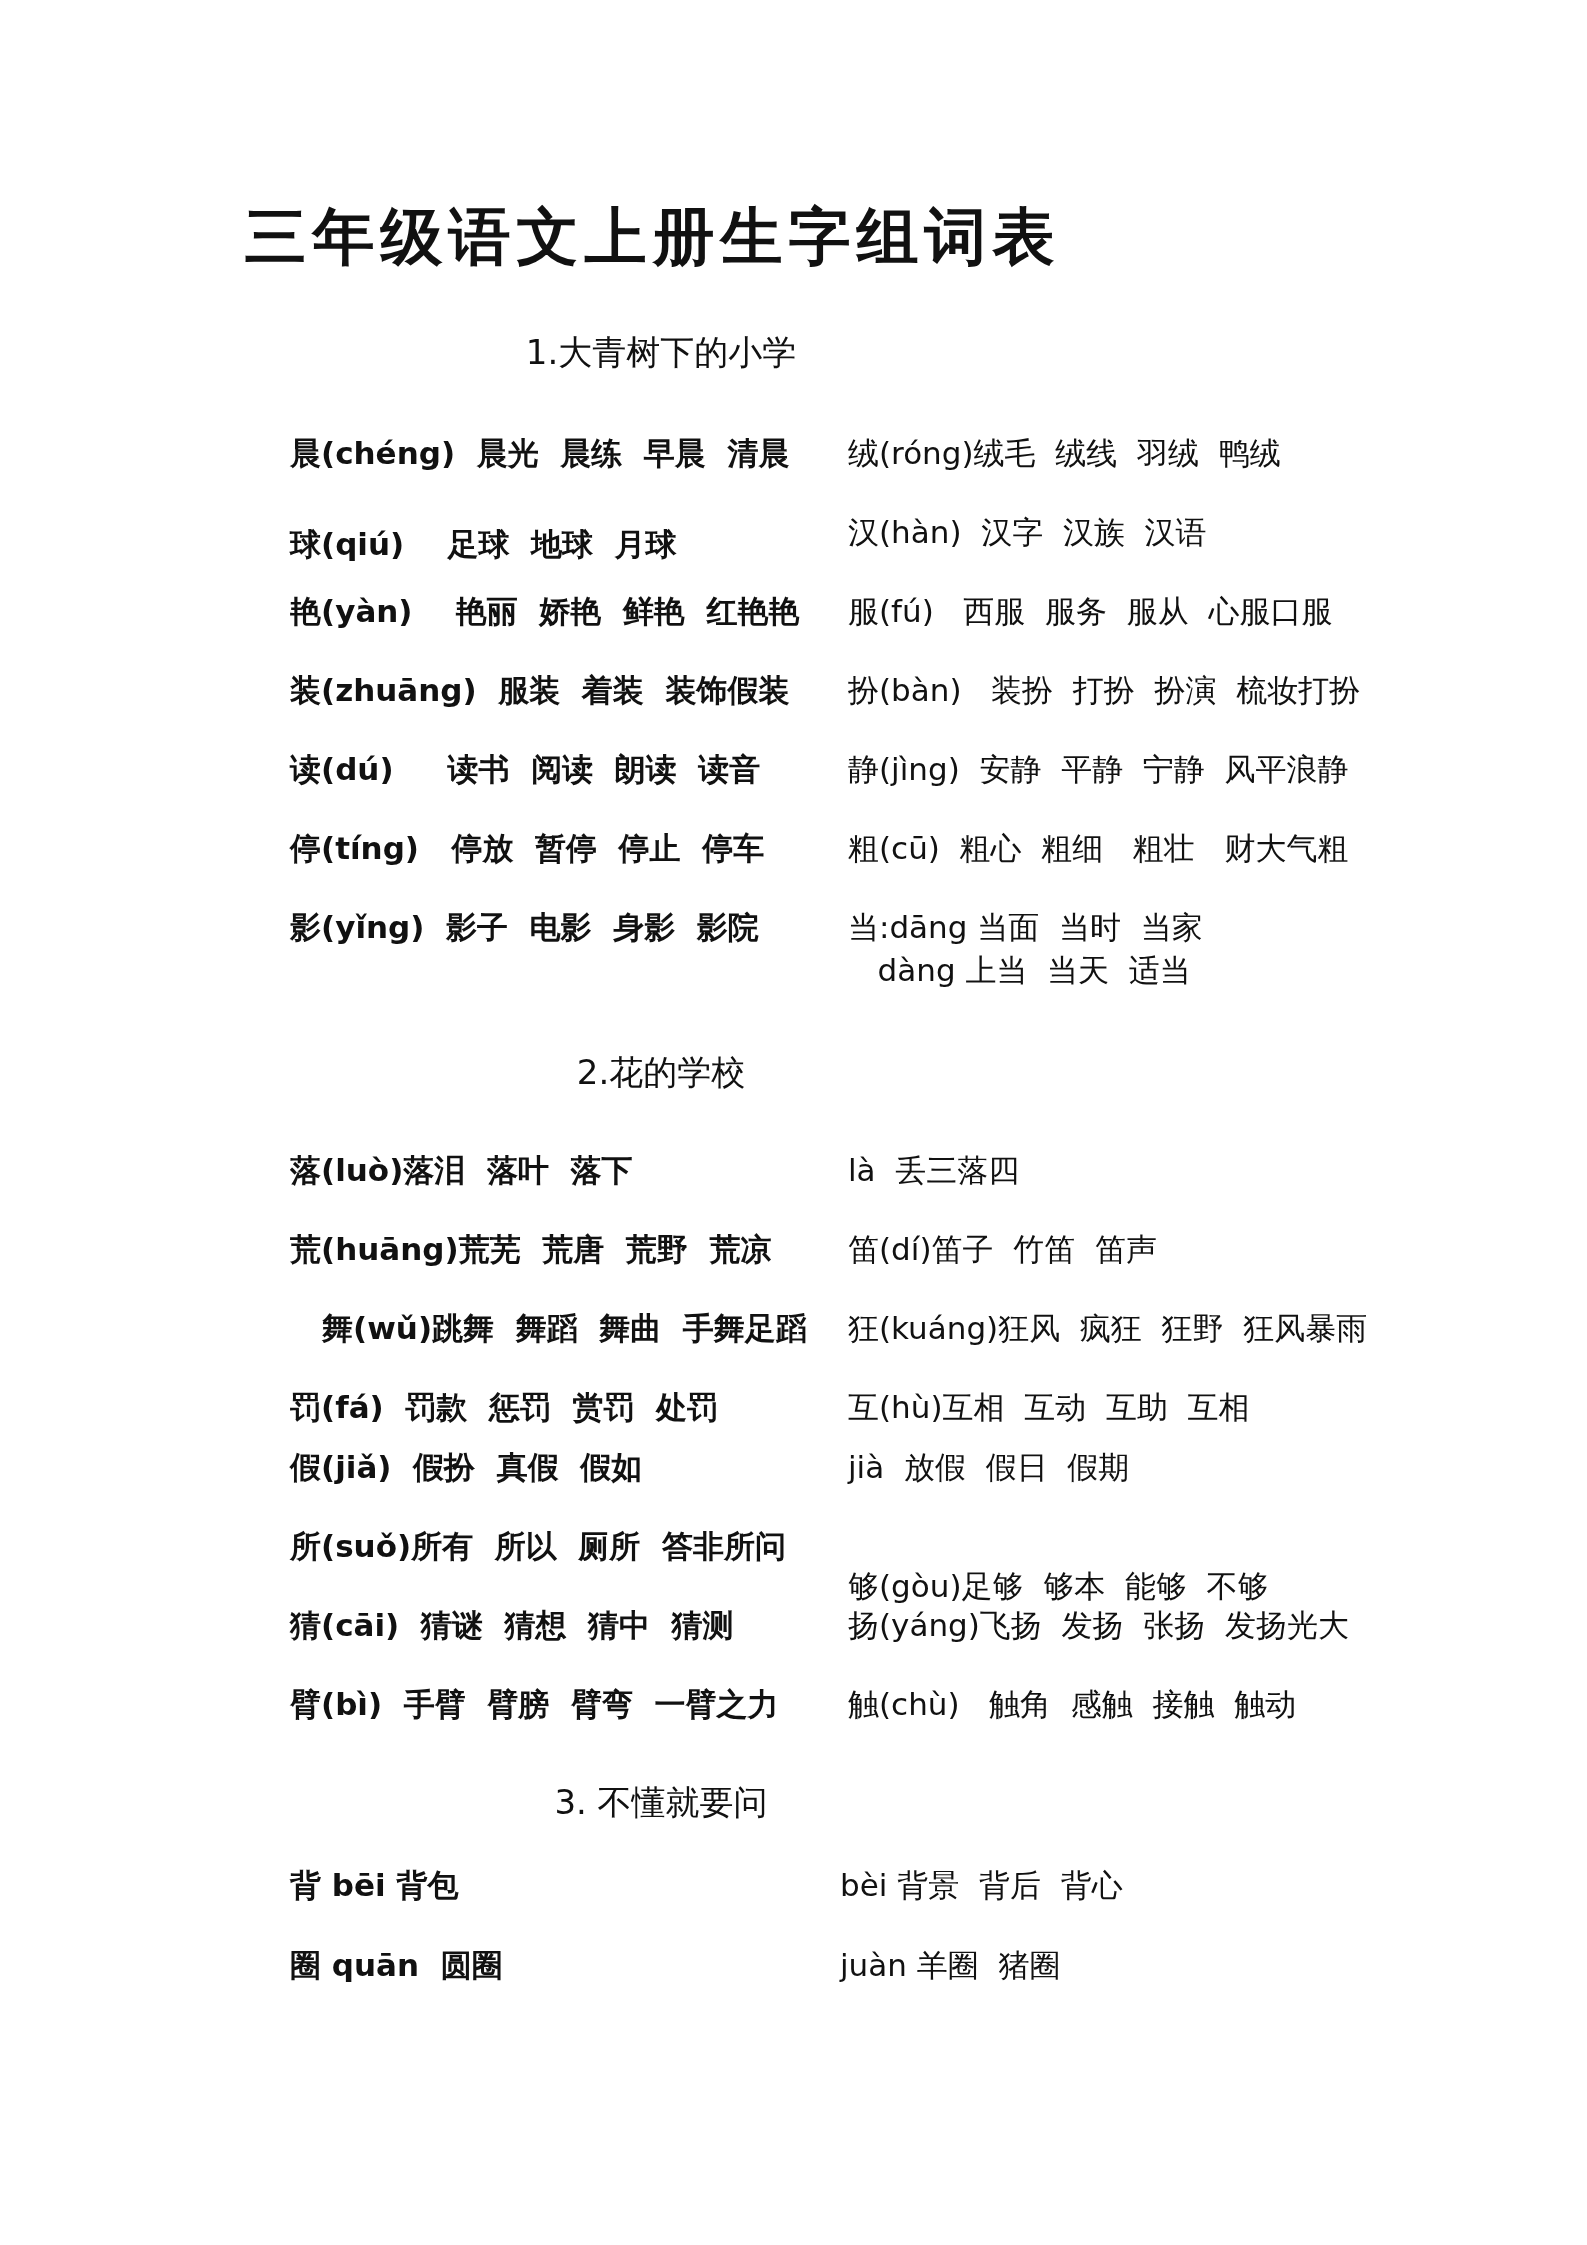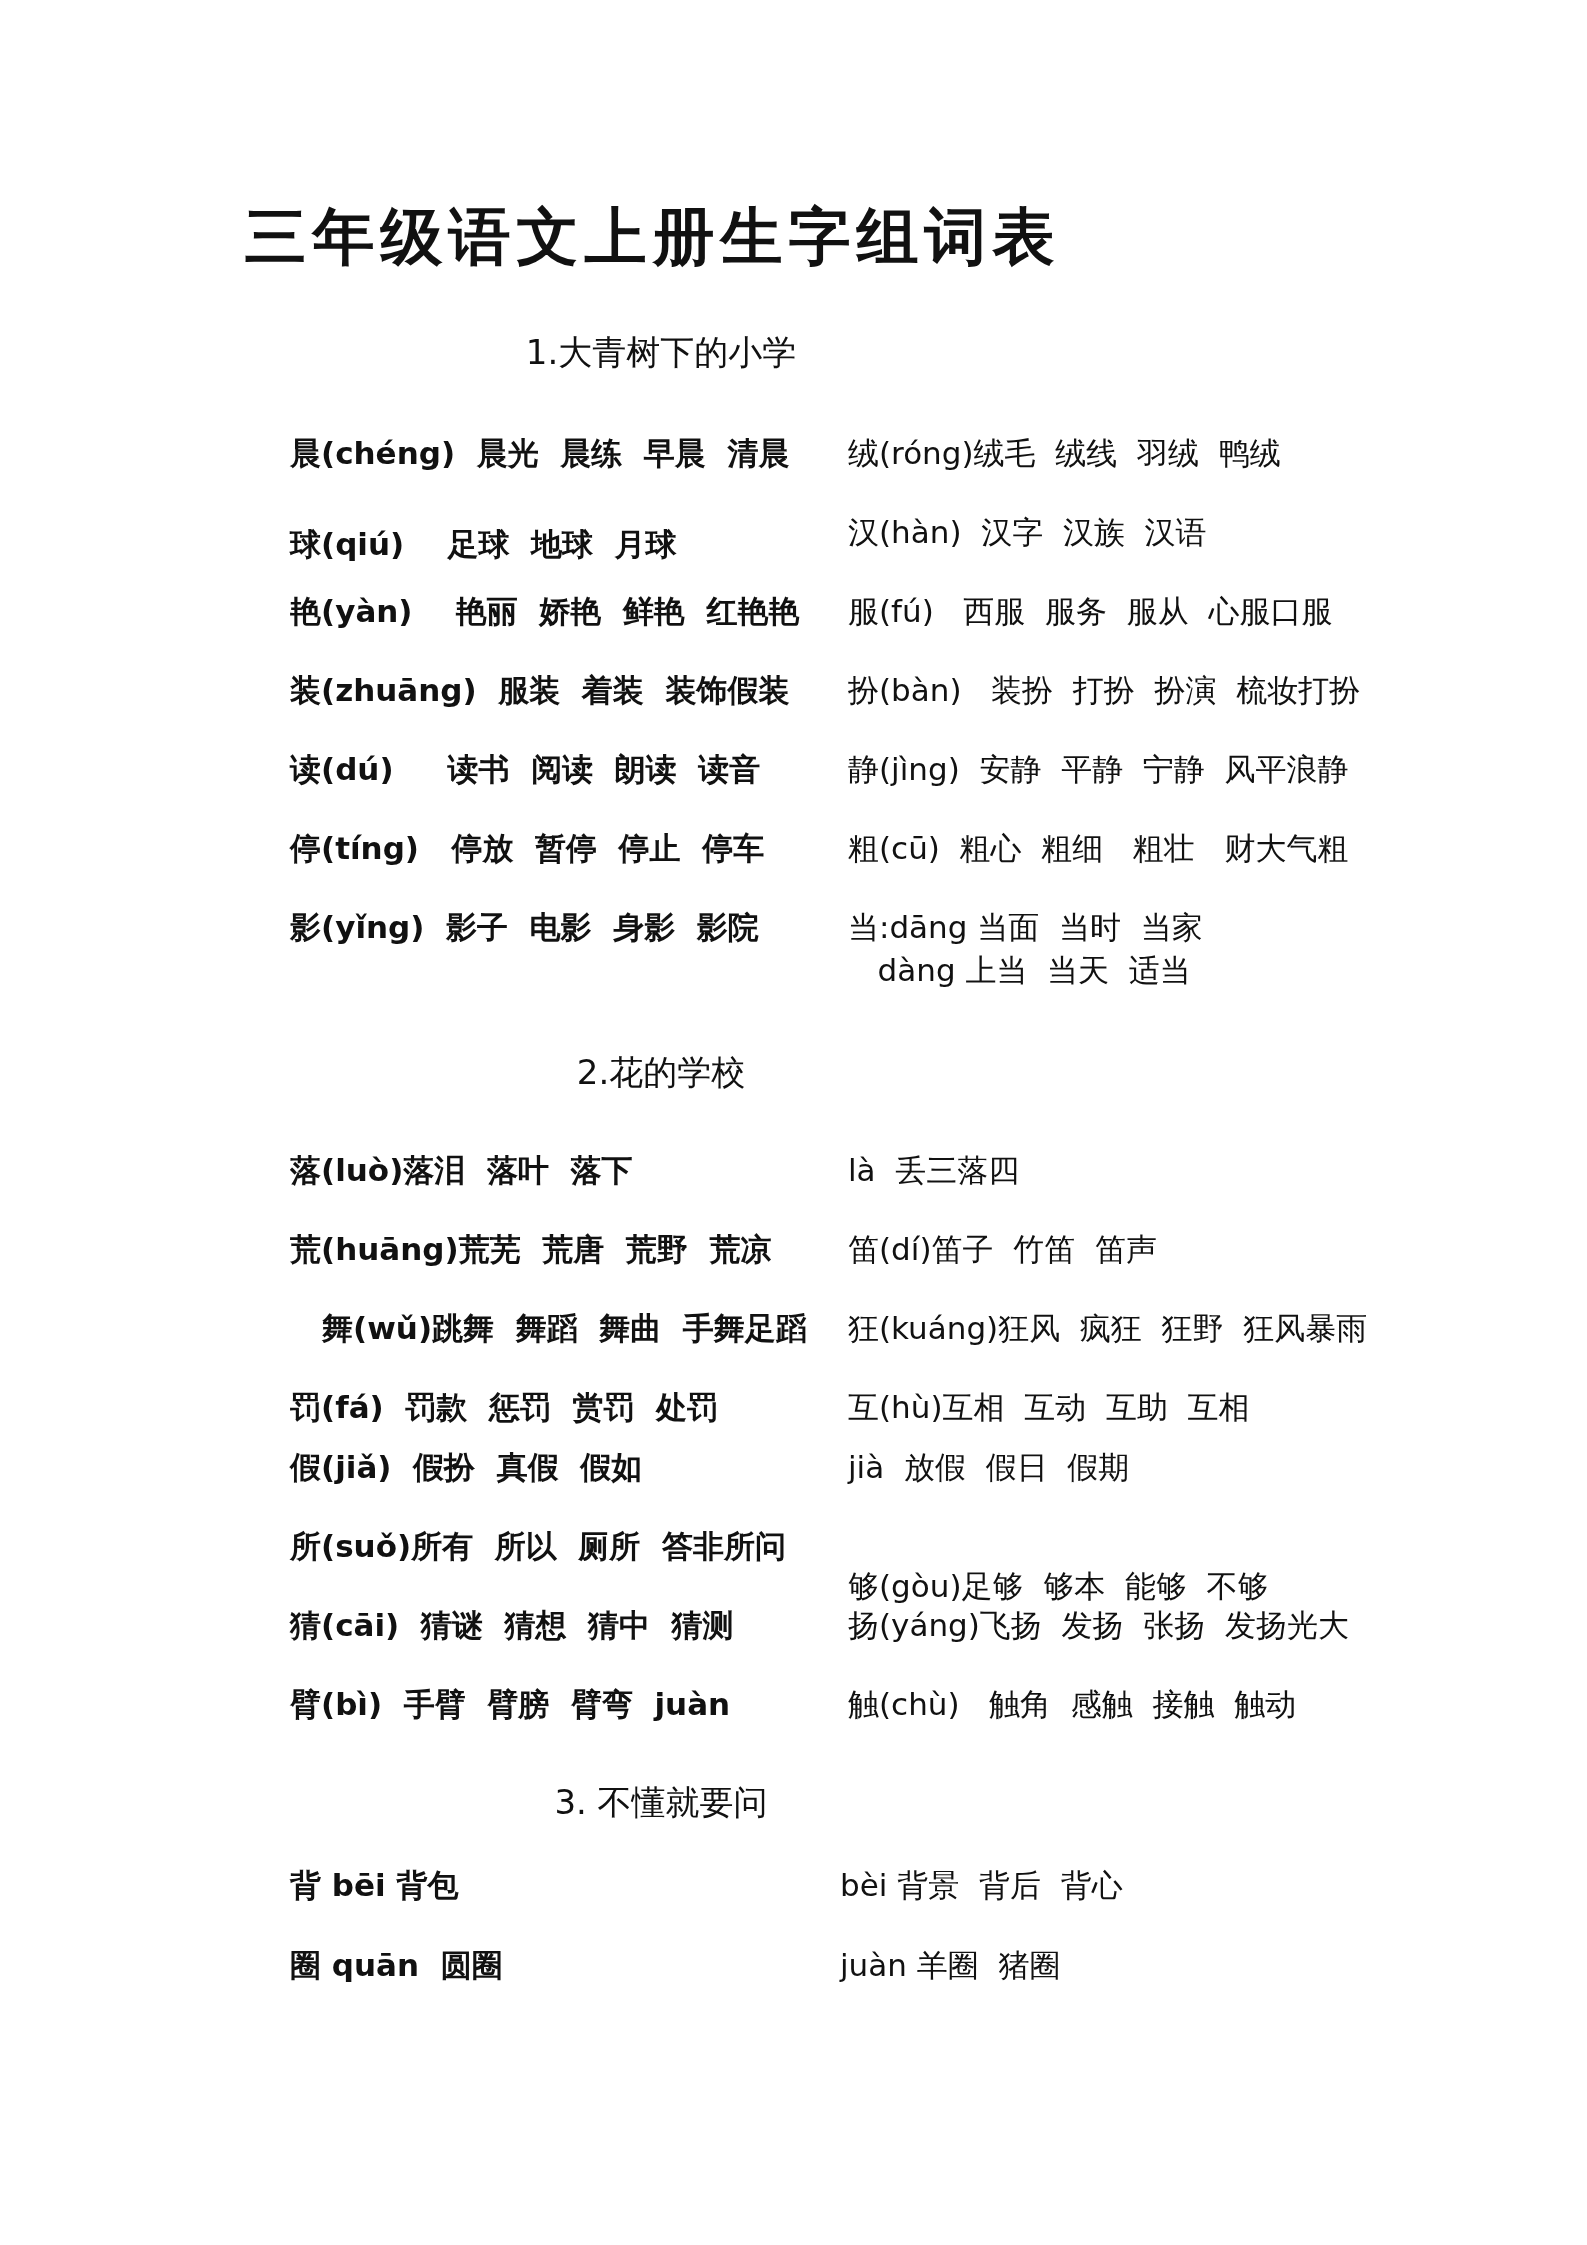"臂(bì) 手臂 臂膀 臂弯 juàn" div.ln { text: juàn -> 一臂之力 }
